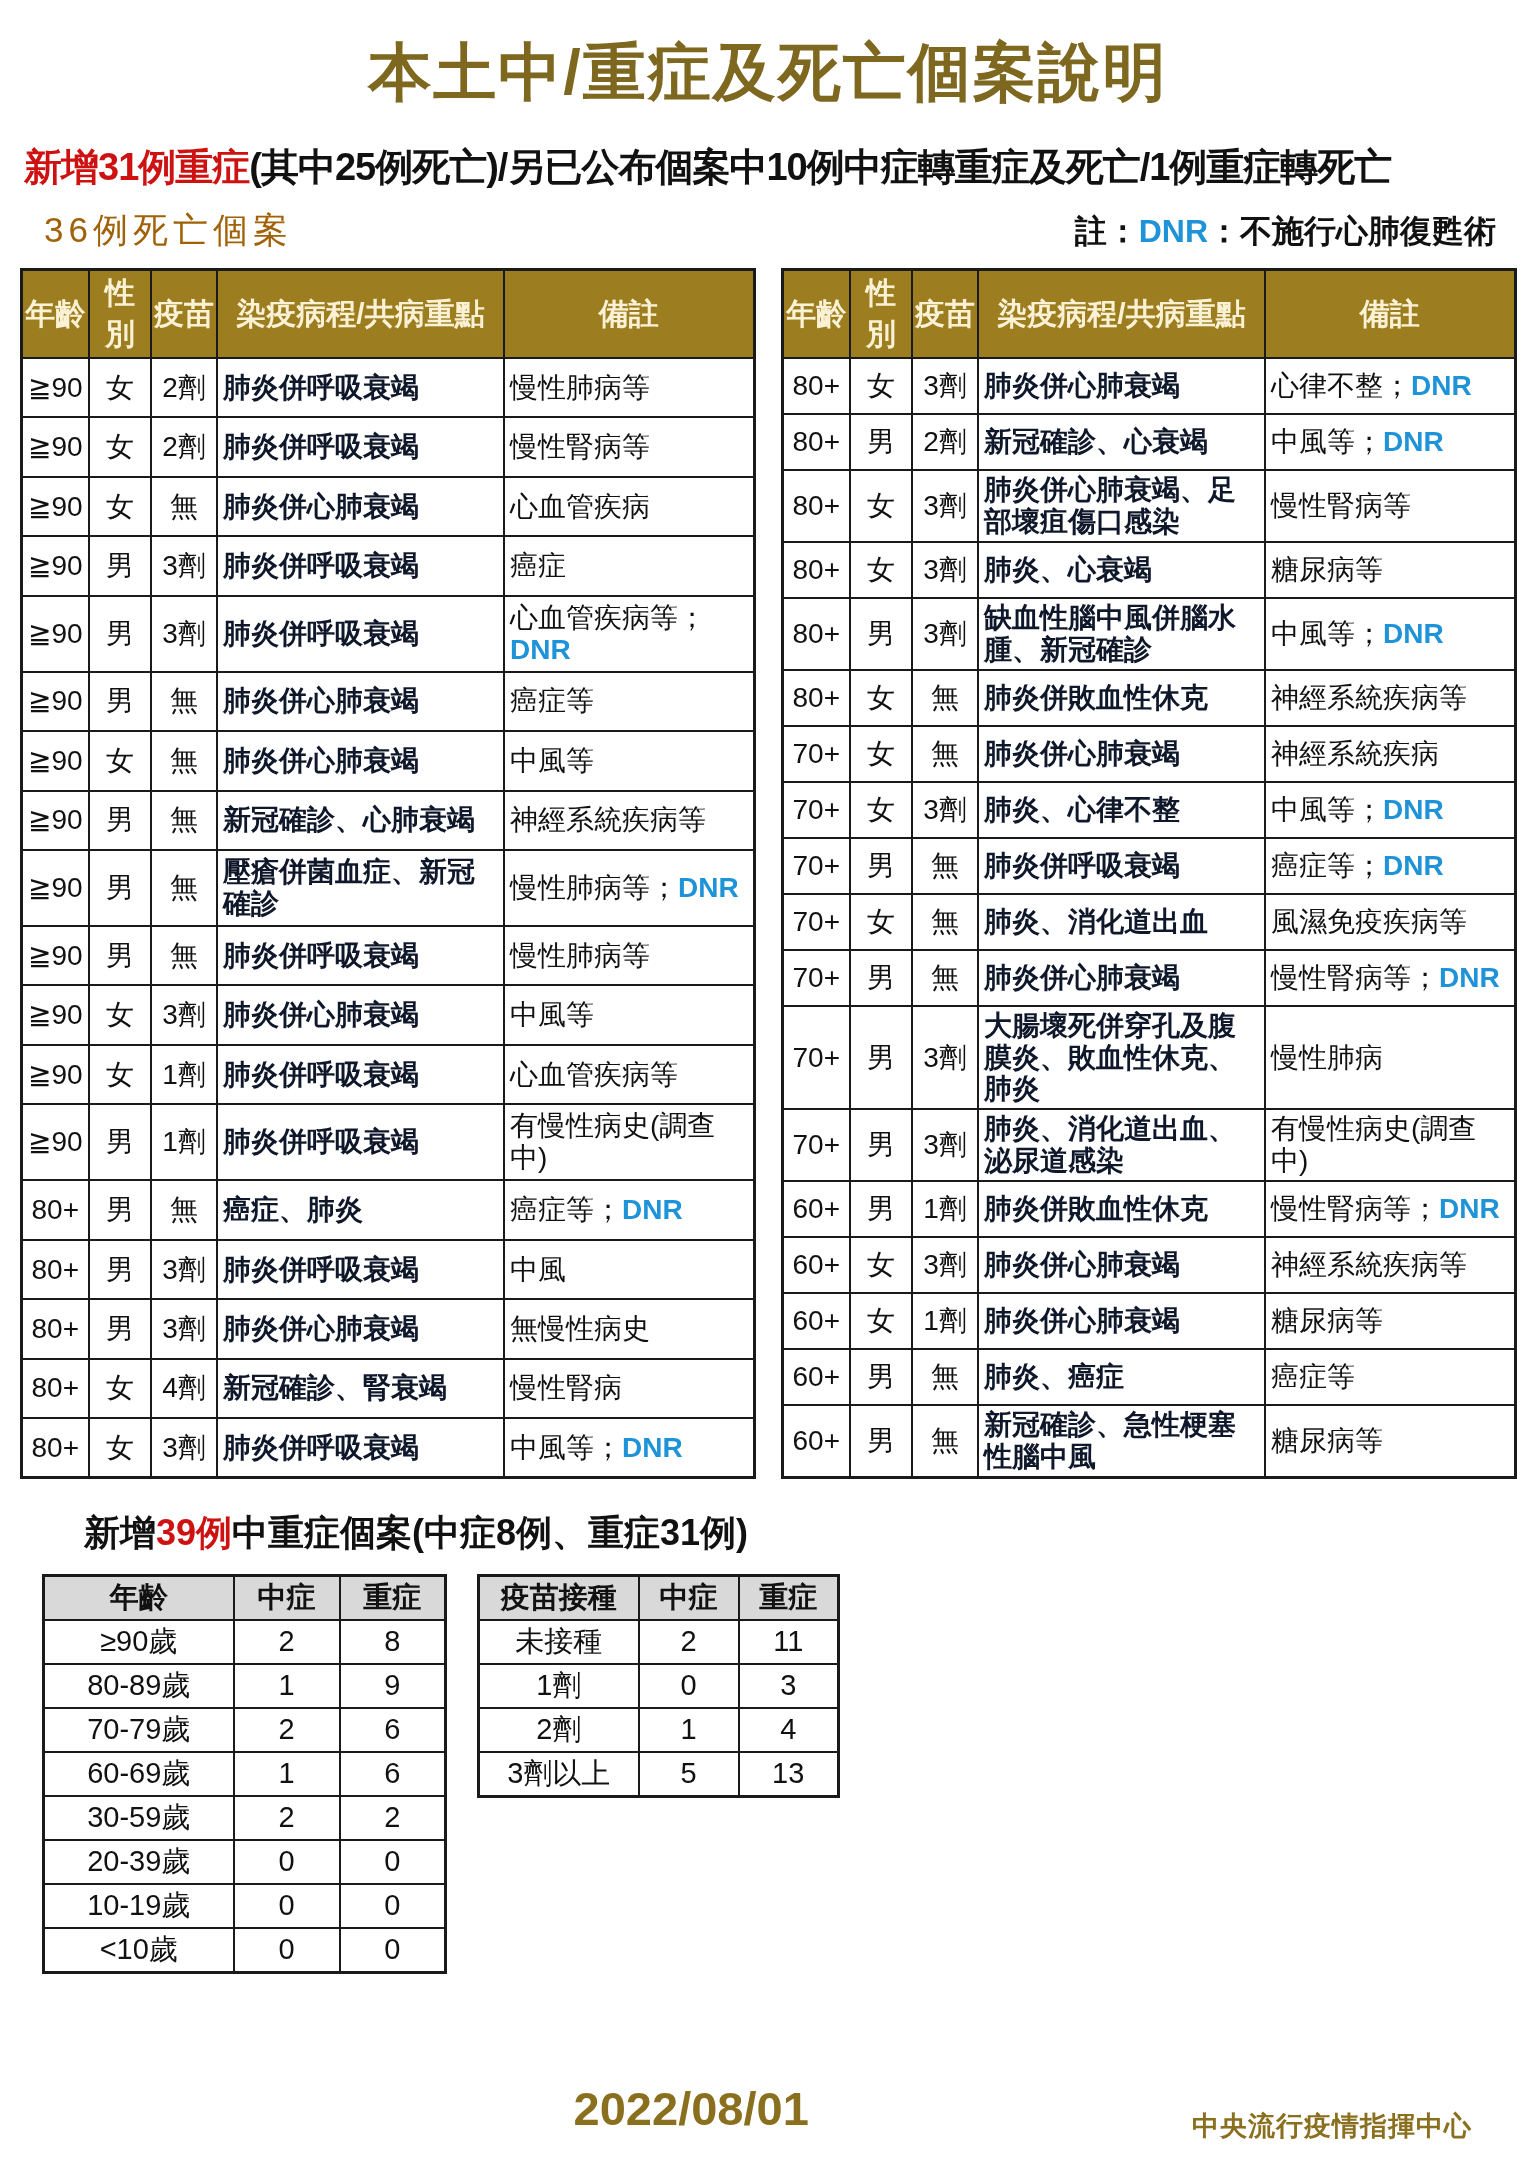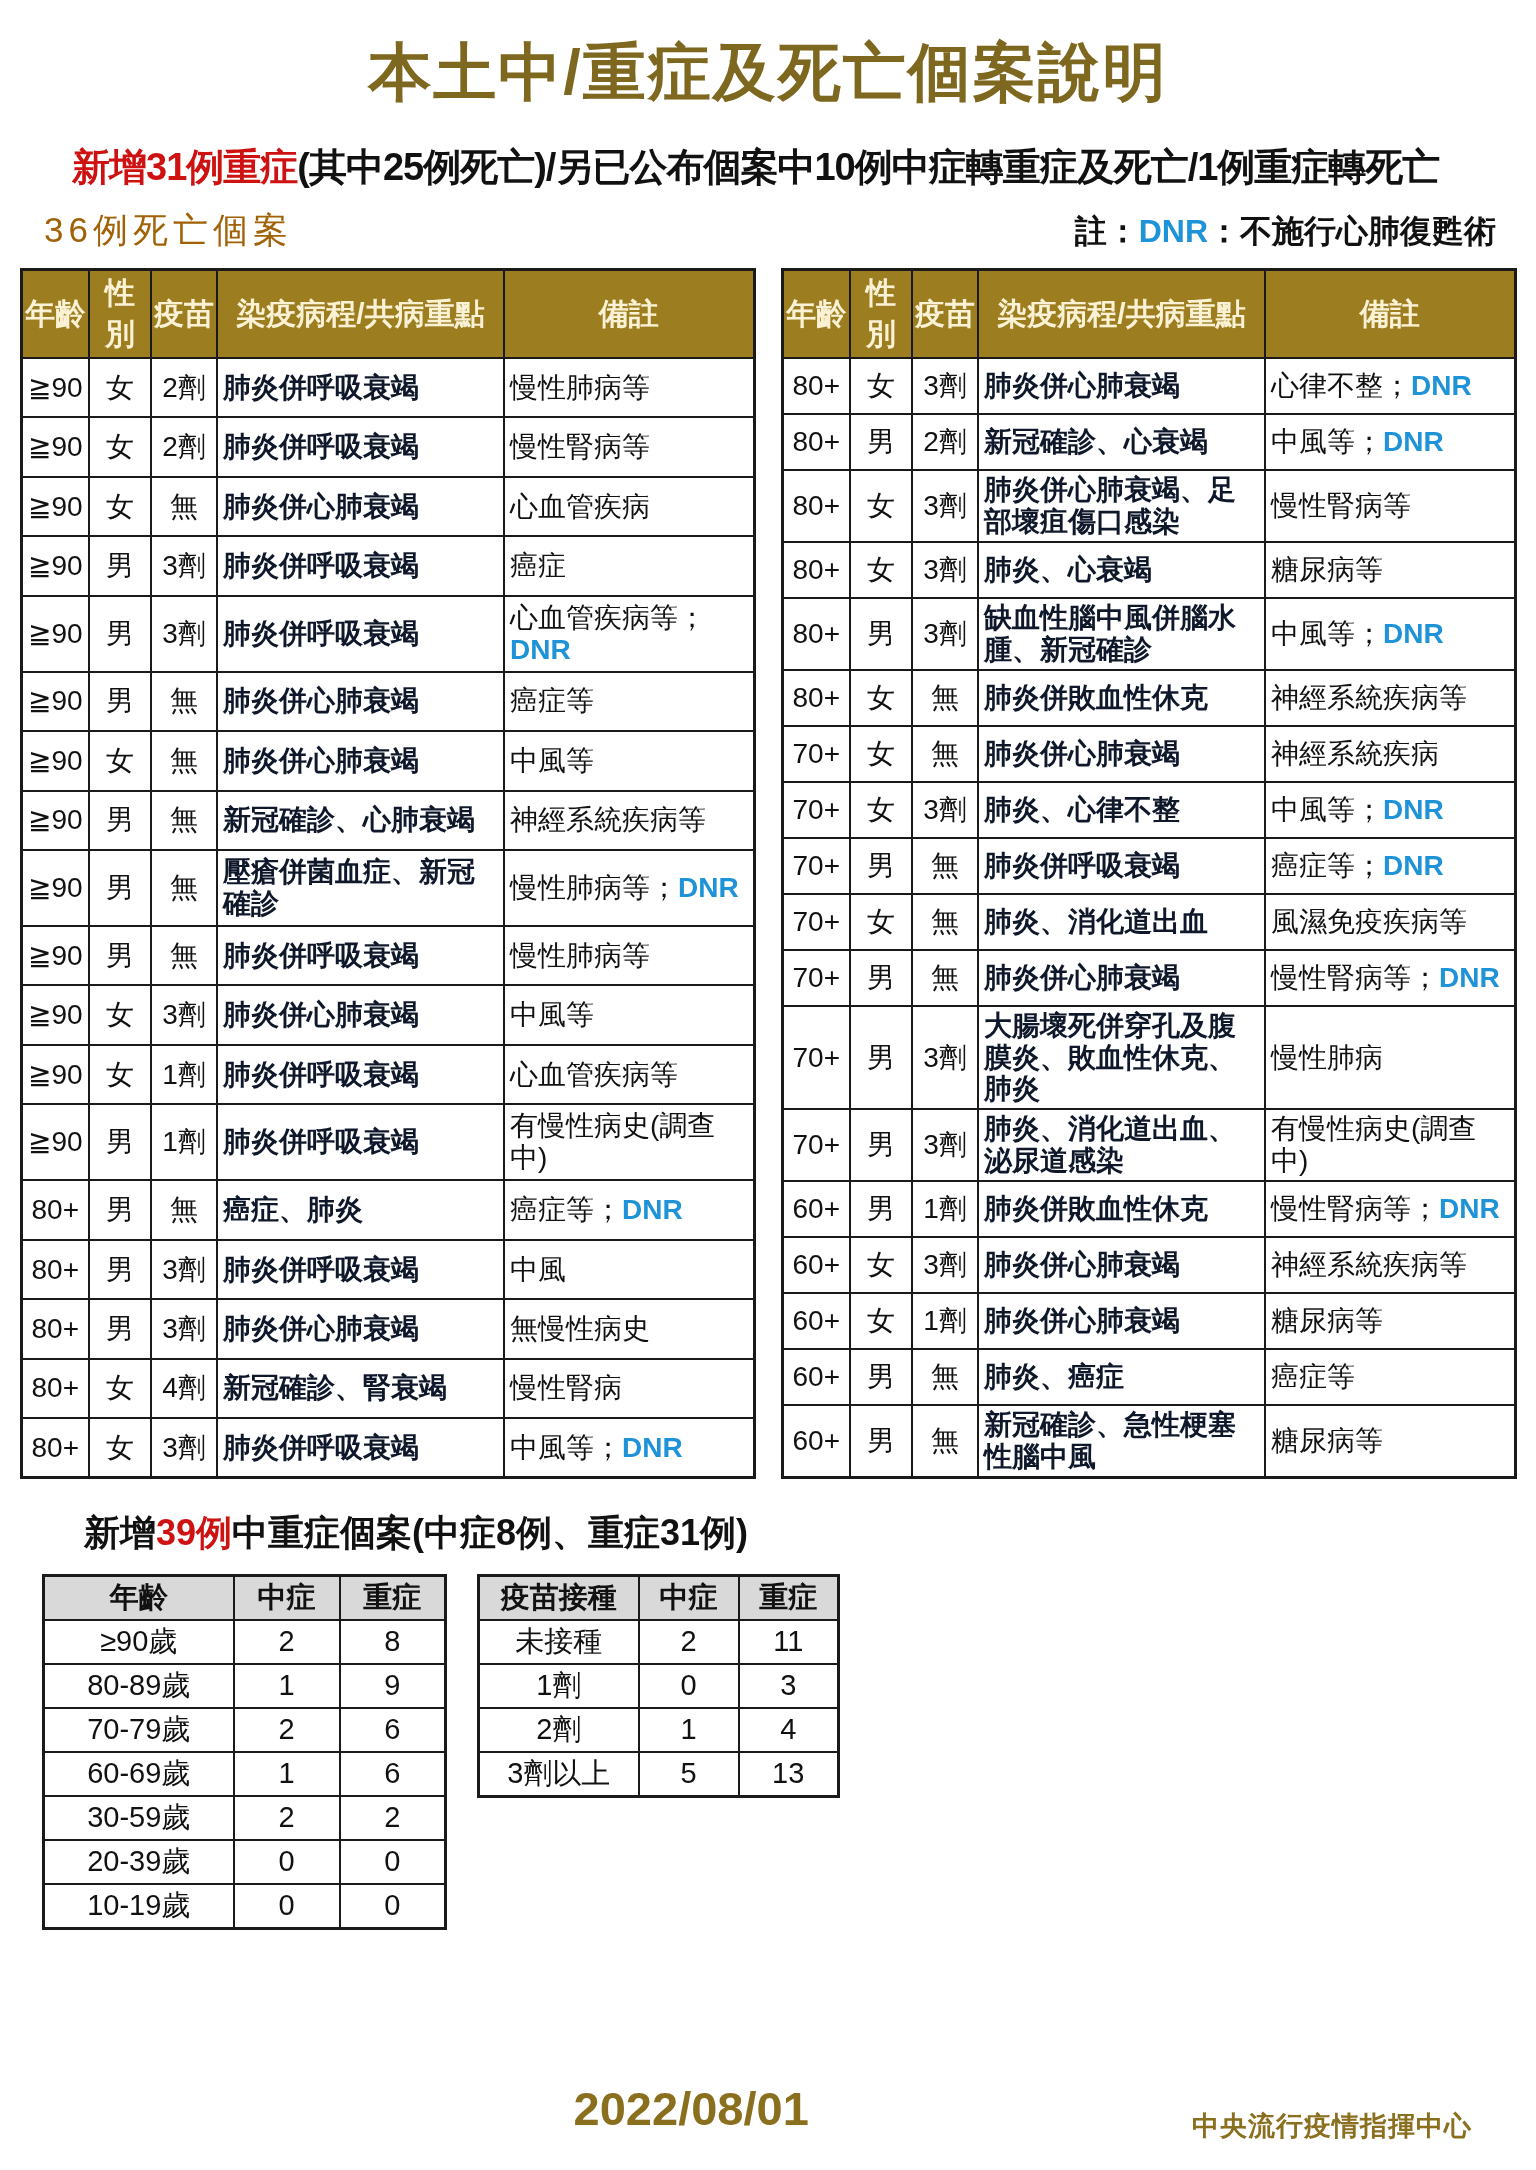"新增31例重症(其中25例死亡)/另已公布個案中10例中症轉重症及死亡/1例重症" .subtitle { padding: 26px 0 0 72px -> 26px 0 0 24px }
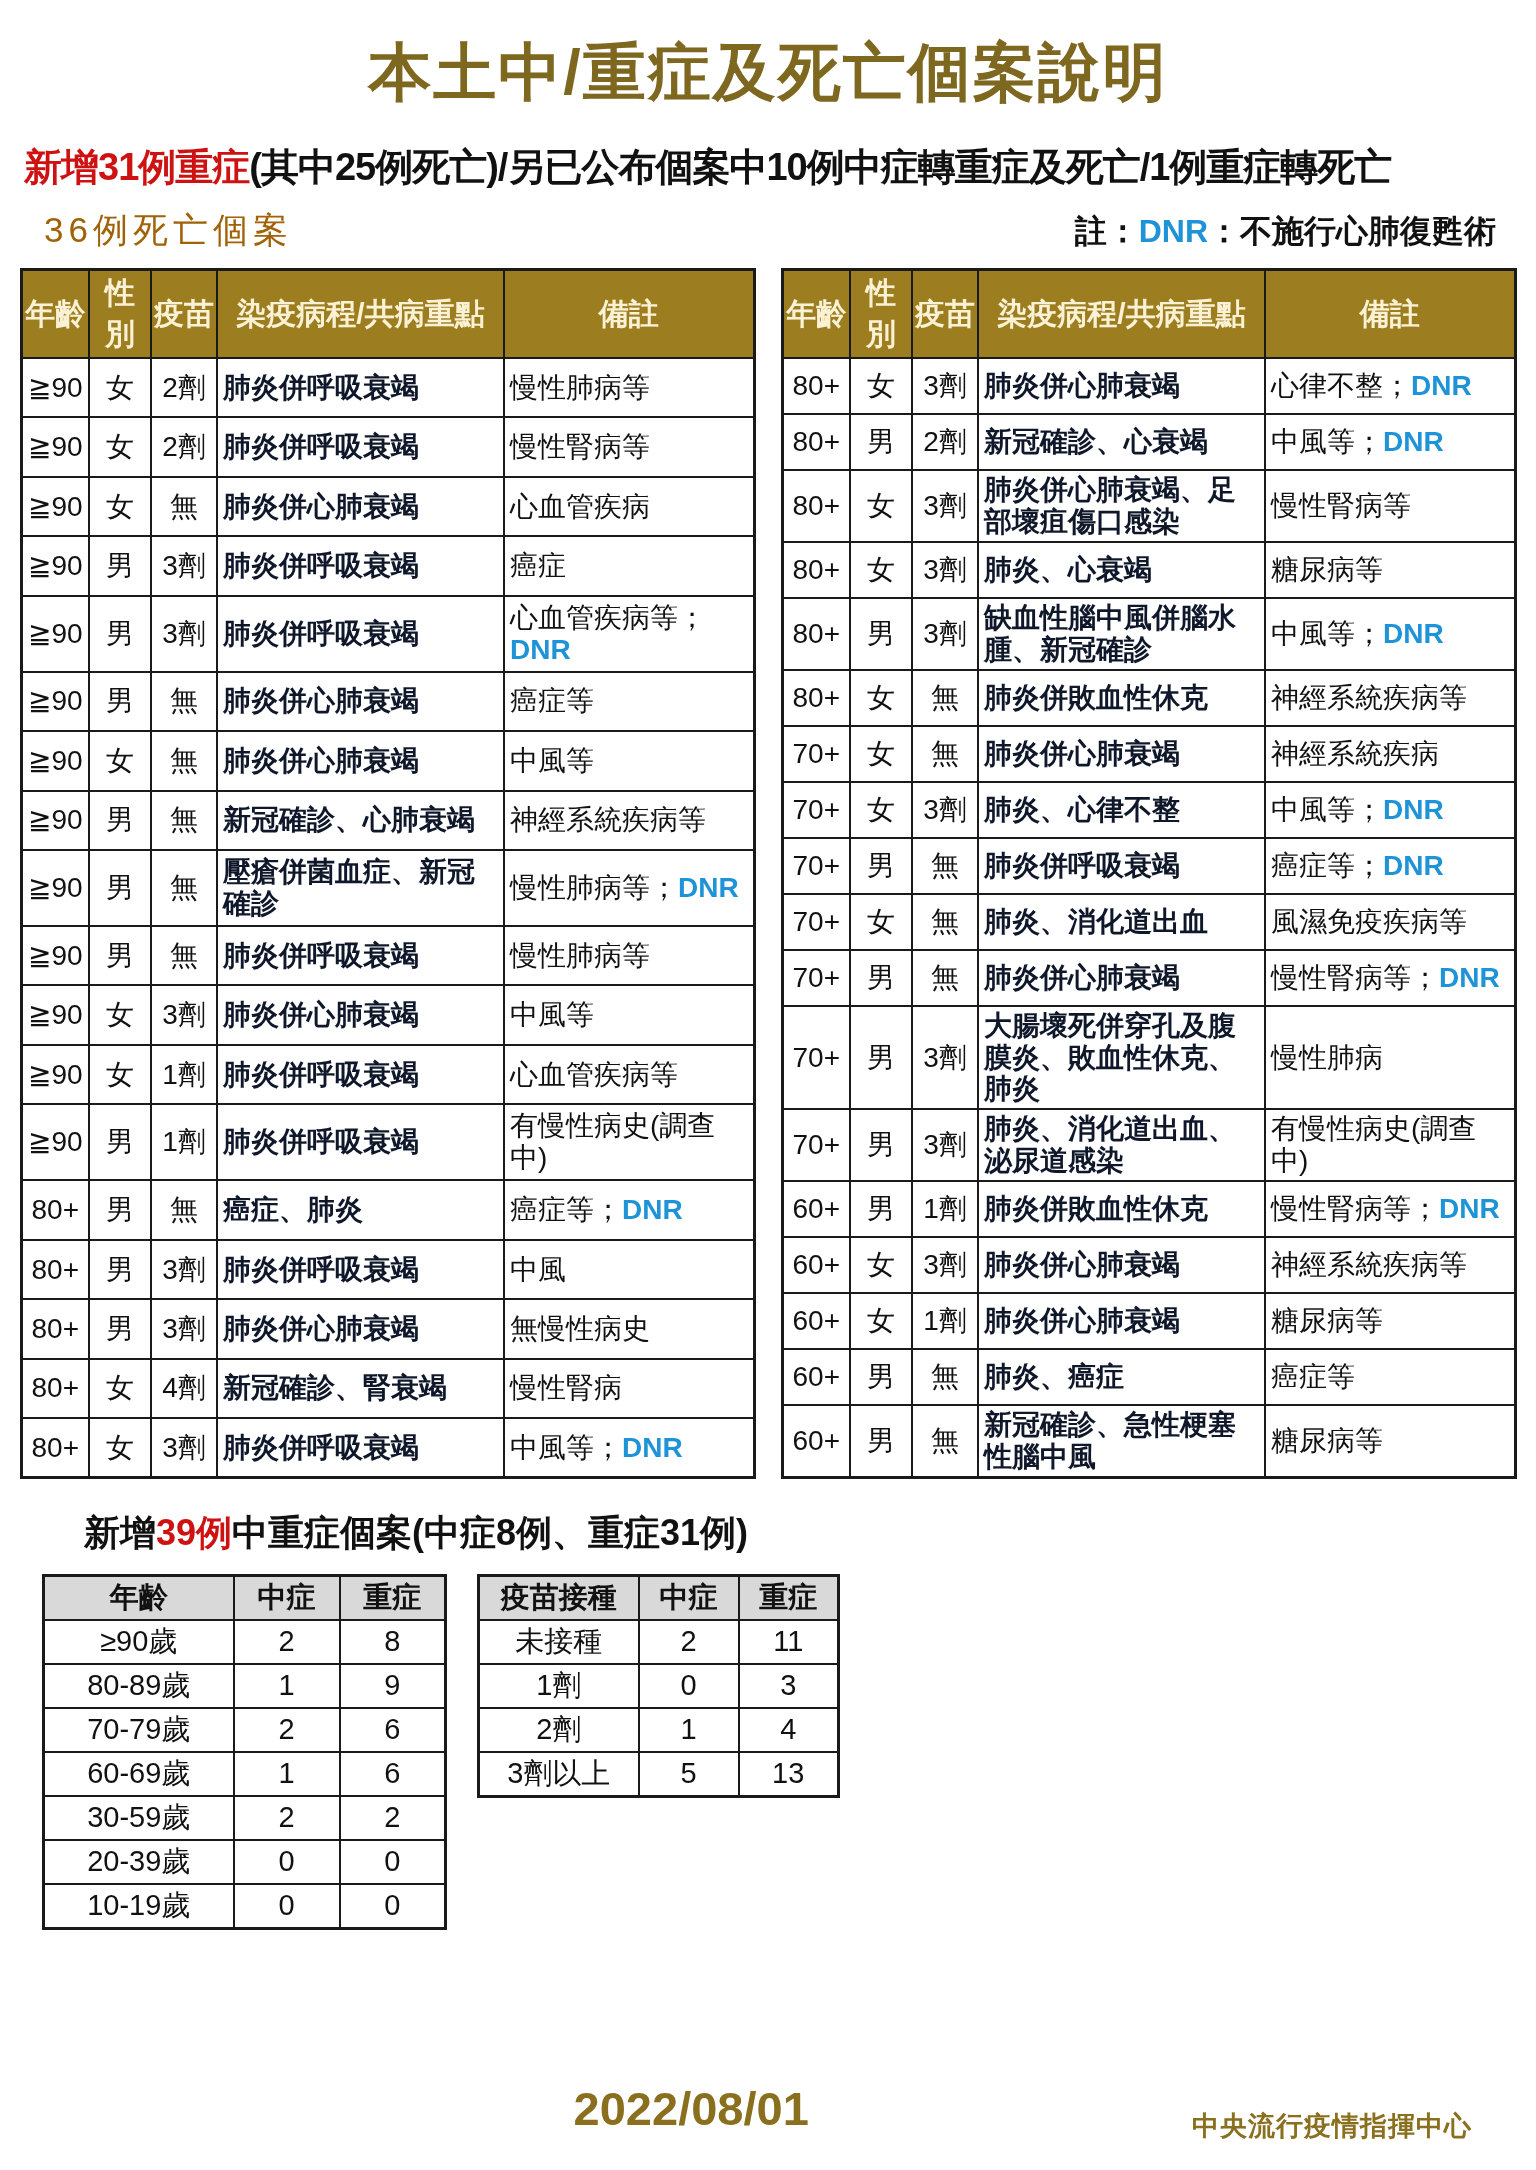"<10歲" tr { html: none -> <tr> <td>&lt;10歲</td> <td>0</td> <td>0</td> </tr> }
